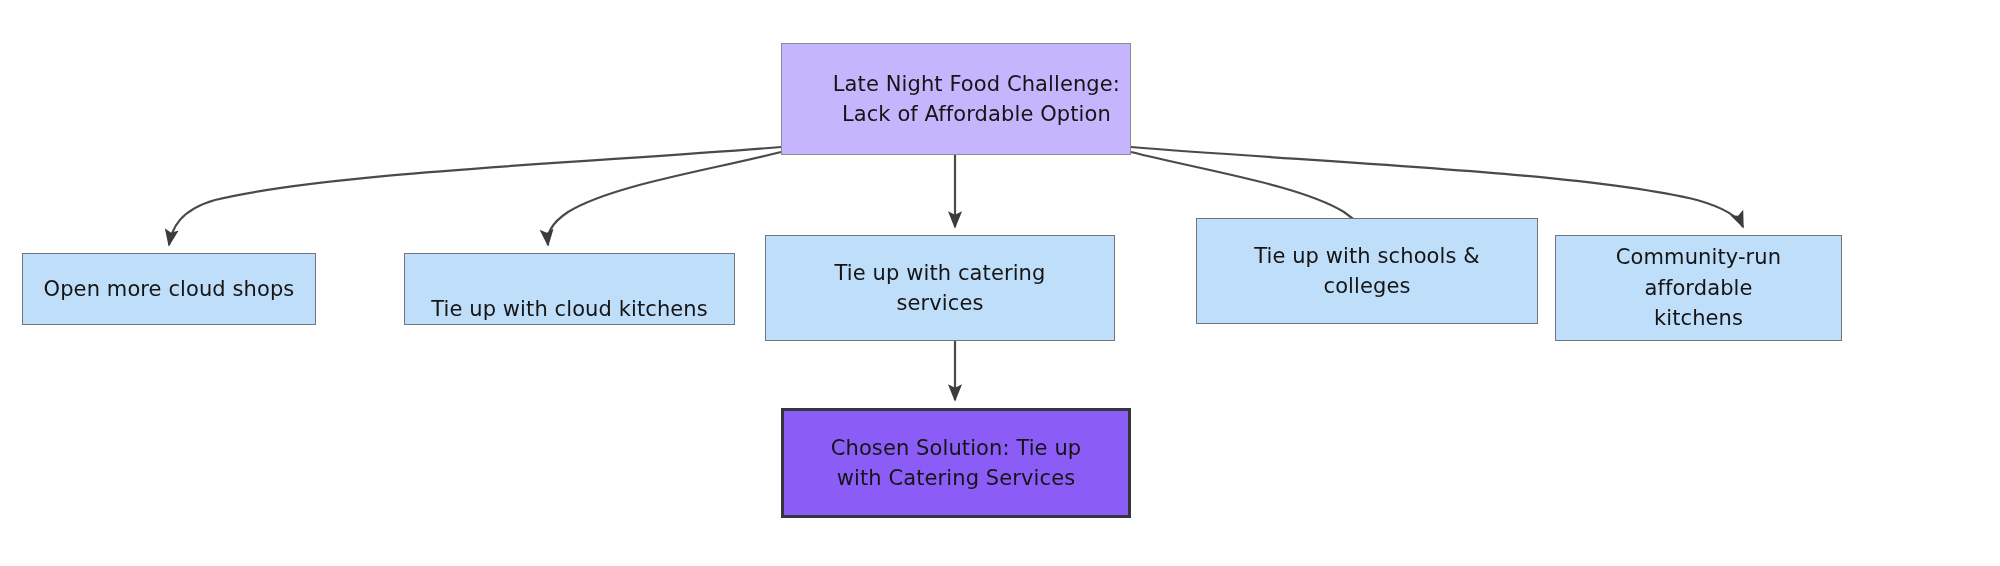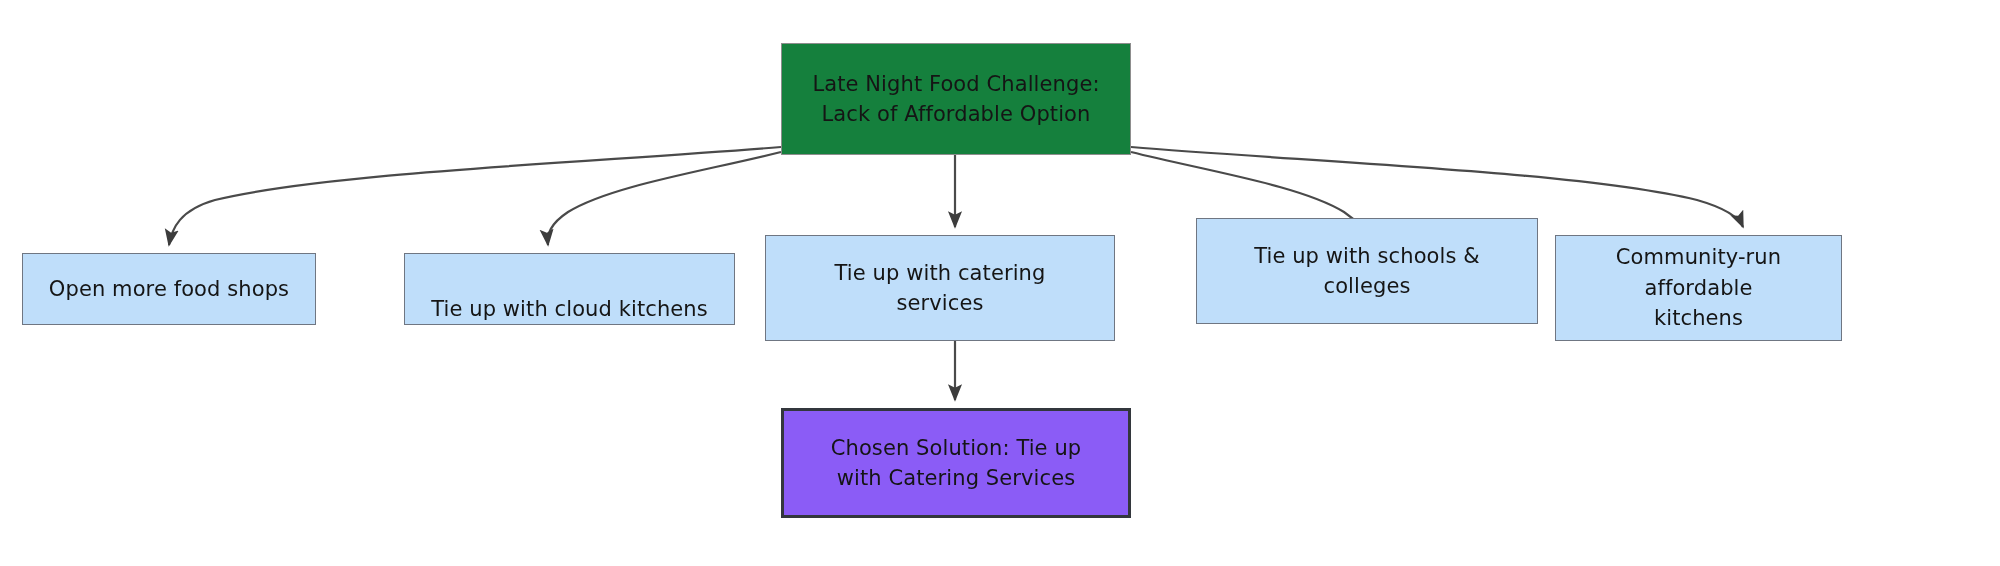"Late Night Food Challenge:" .node-root { background: #15803d -> #c4b5fd; justify-content: none -> flex-end }
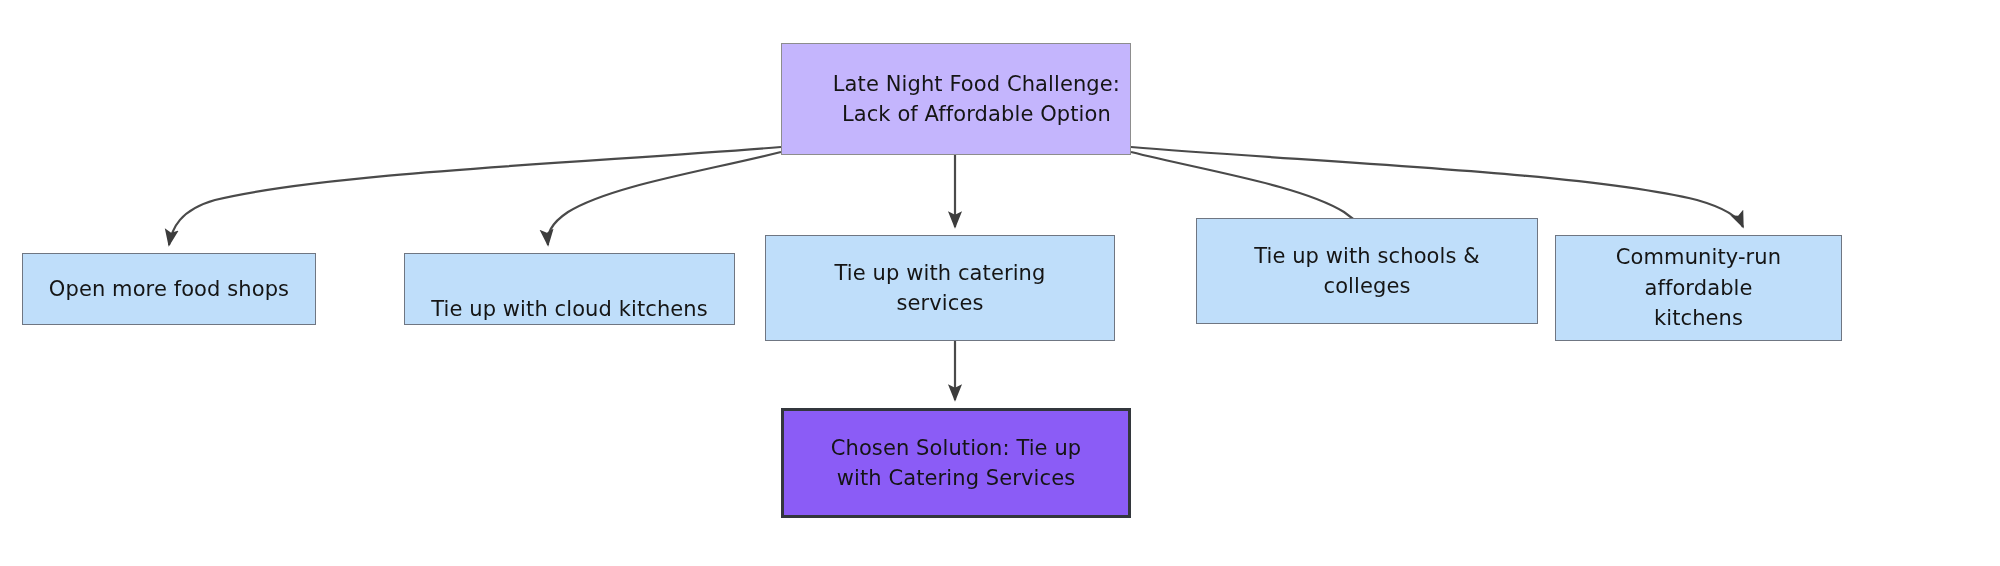"Open more food shops" span.node-label { text: food -> cloud }
